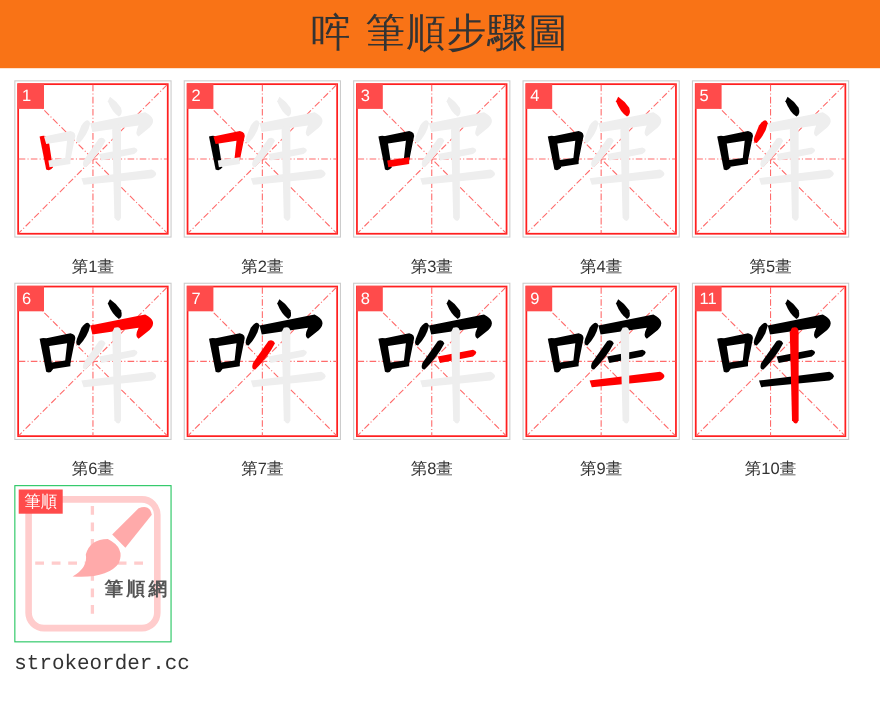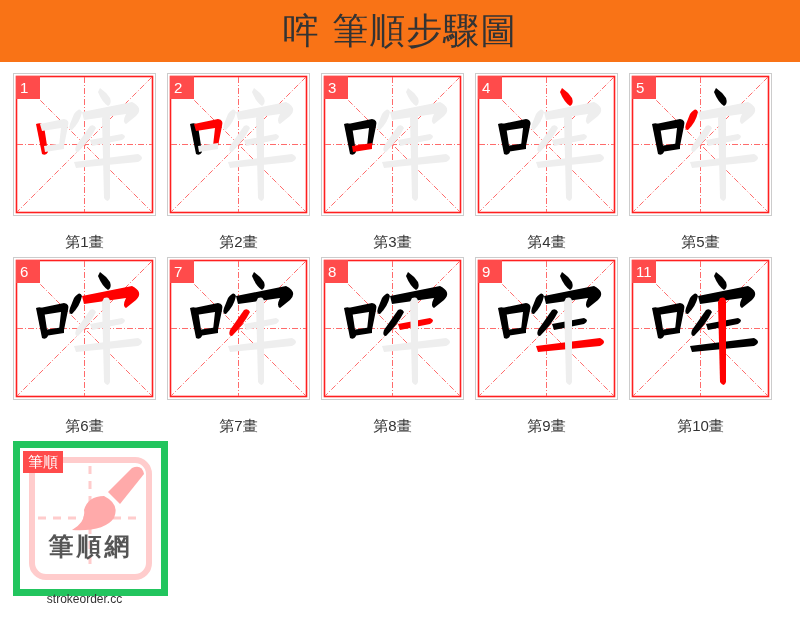"筆順" .logo { border: 7px solid #22c55e -> 1px solid #22c55e }
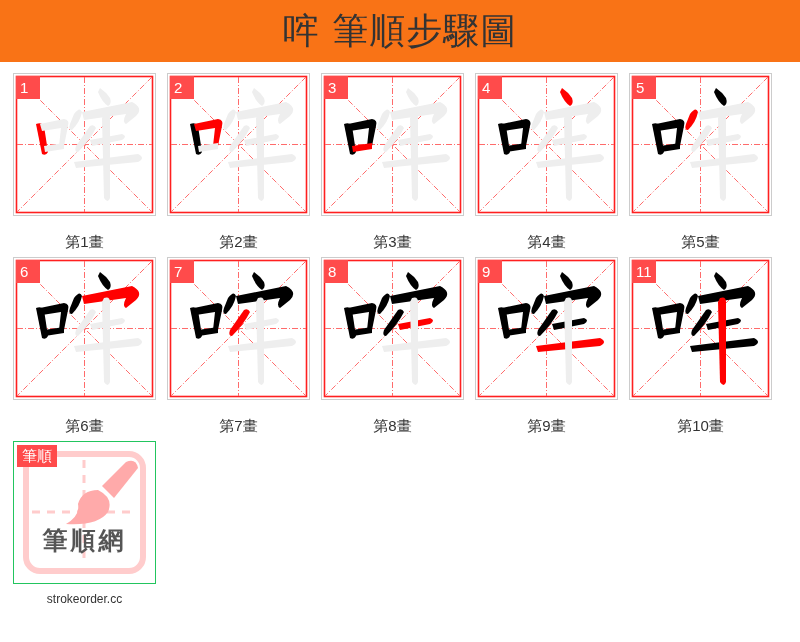"筆順網" .logo-text { font-size: 25px -> 17px; text-align: center -> right }
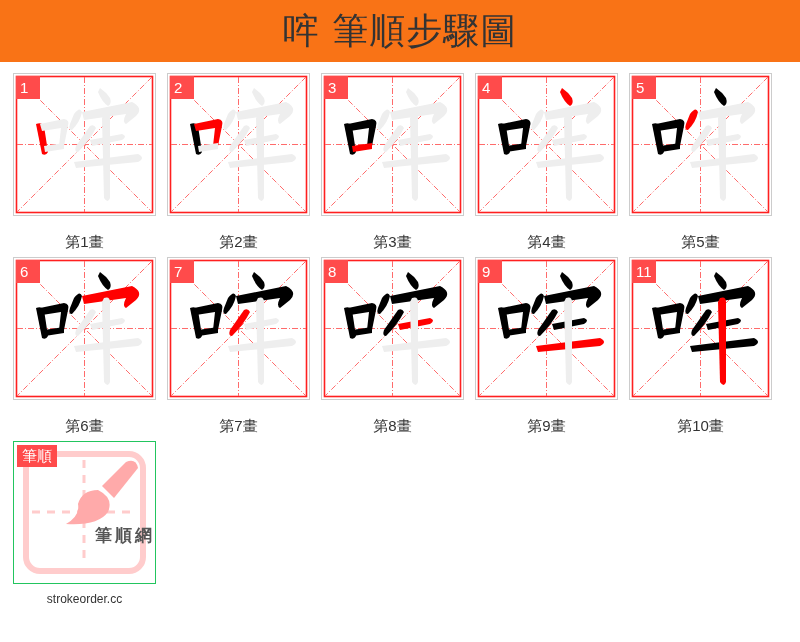"strokeorder.cc" .site { font-family: Liberation Sans, sans-serif -> Liberation Mono, monospace; font-size: 12px -> 19px }
